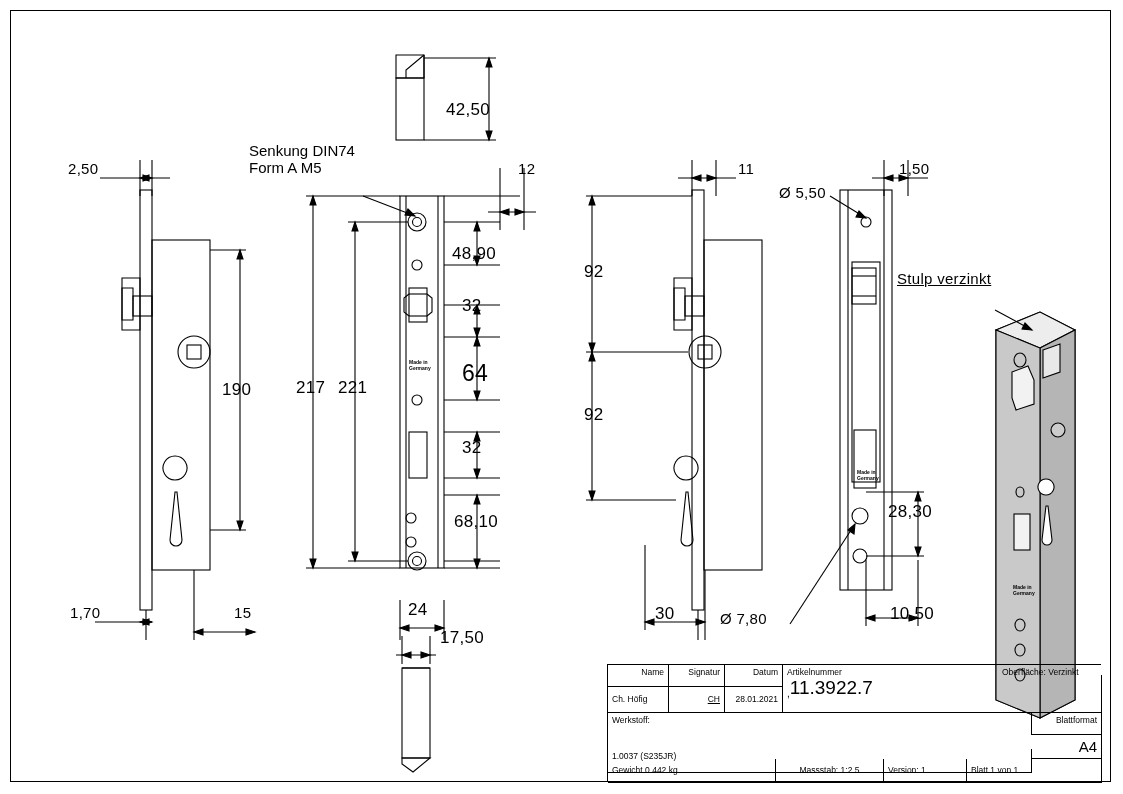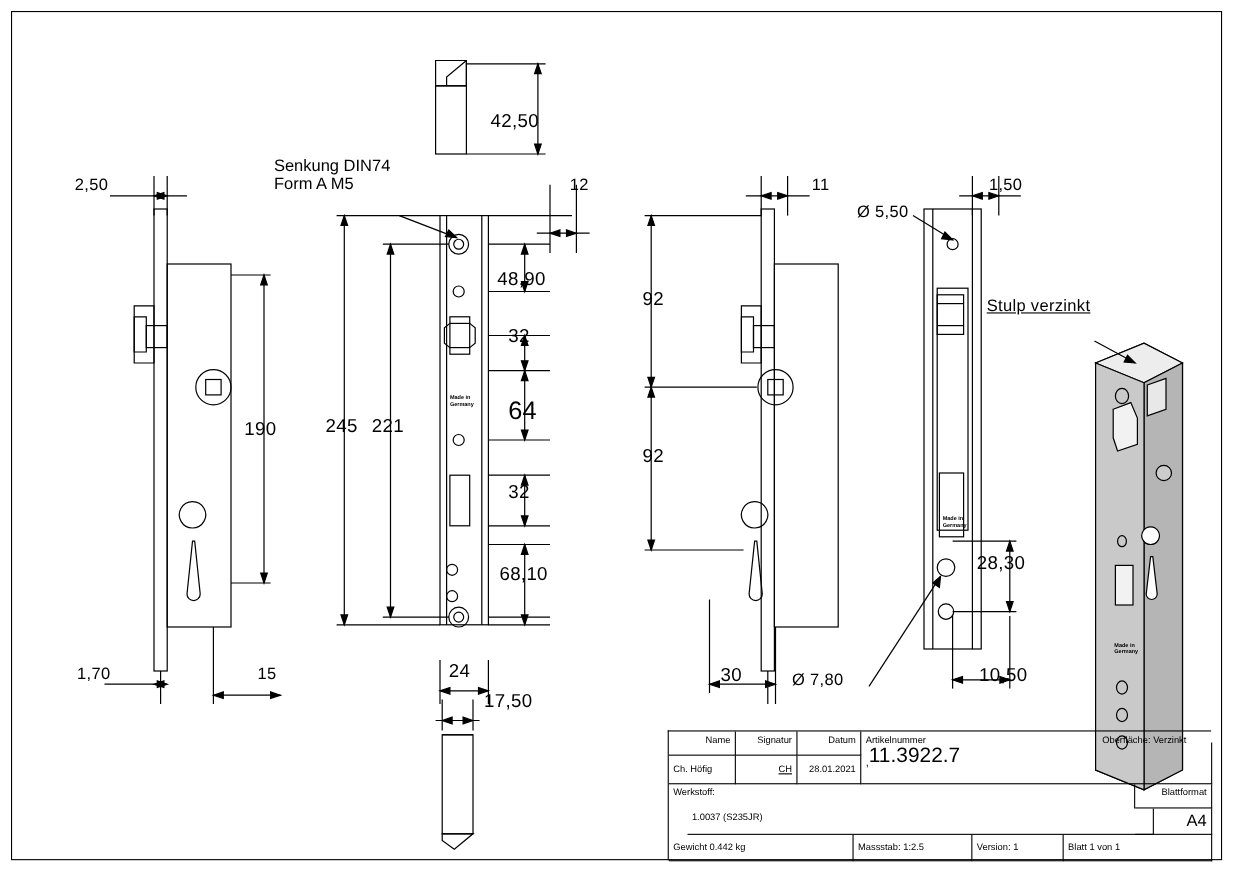"245" div.dim { text: 245 -> 217 }
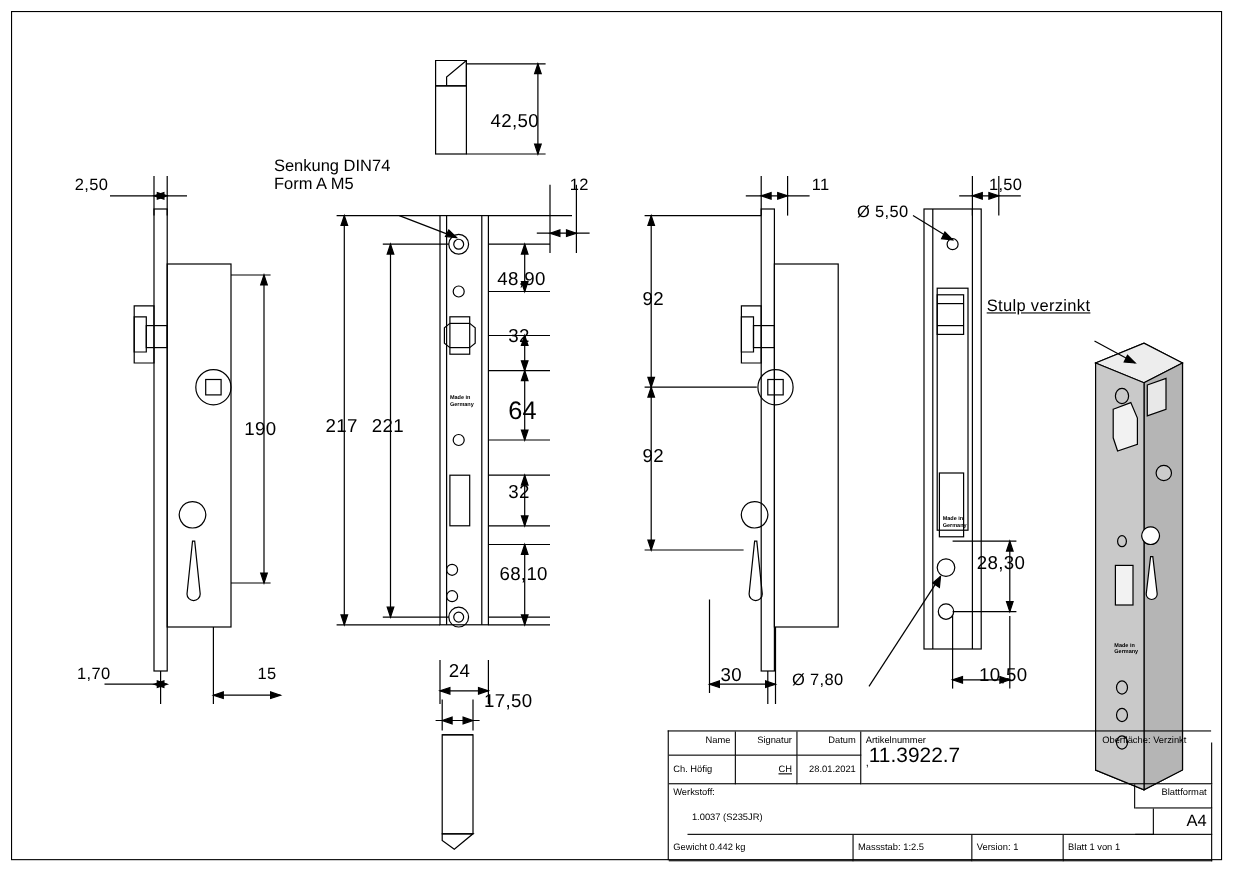"1.0037 (S235JR)" div.cell { margin-left: 17px -> none; top: 70px -> 84px }
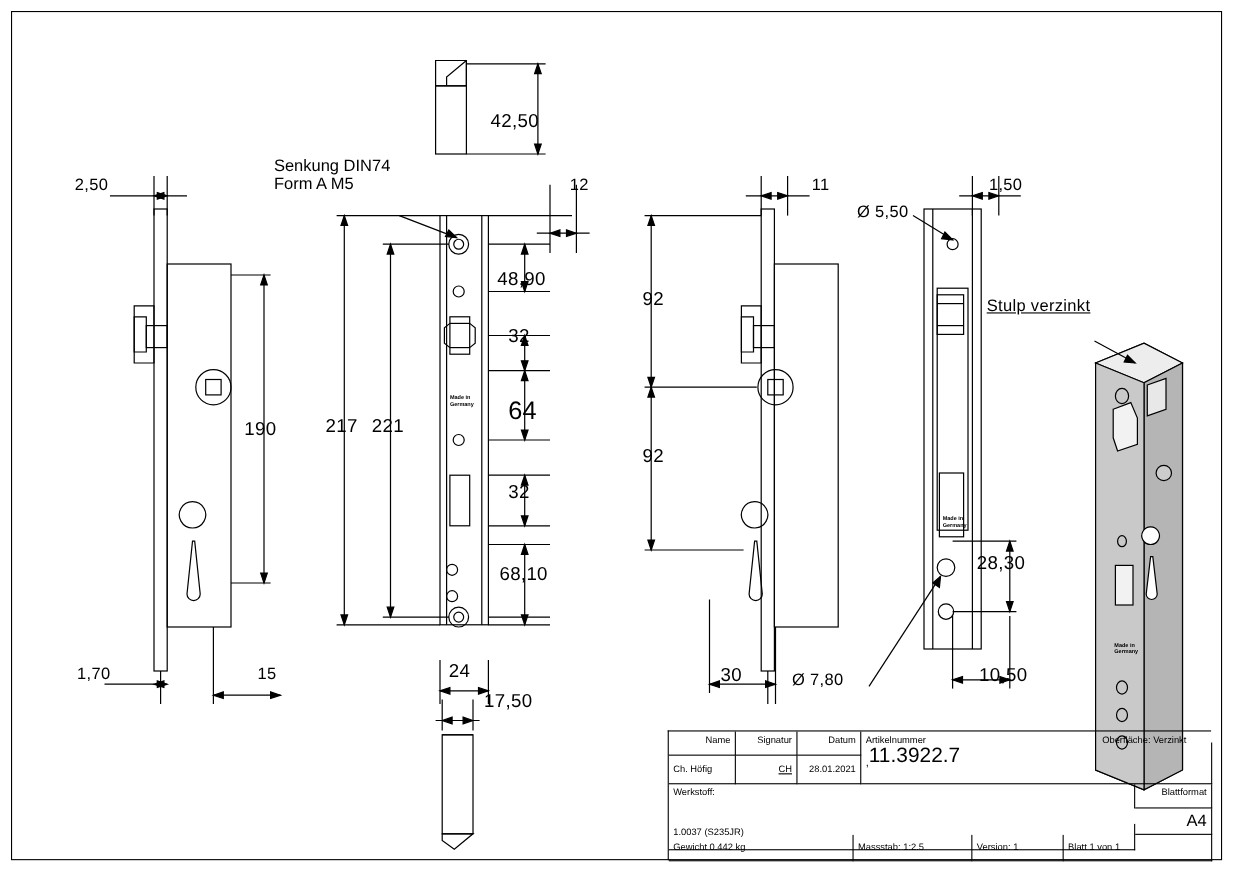"Massstab: 1:2.5" div.cell { text-align: none -> center }
